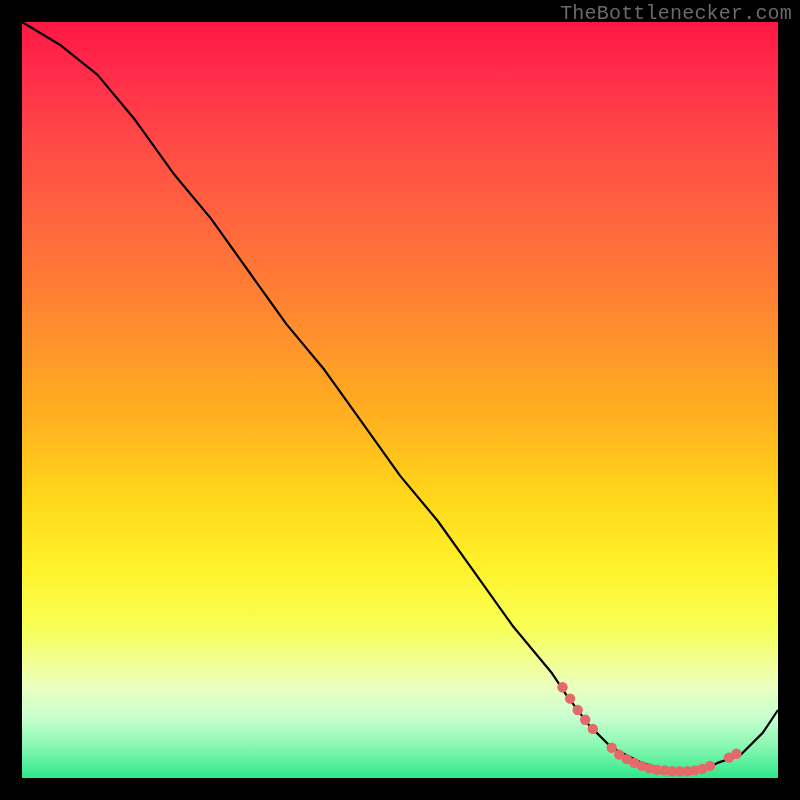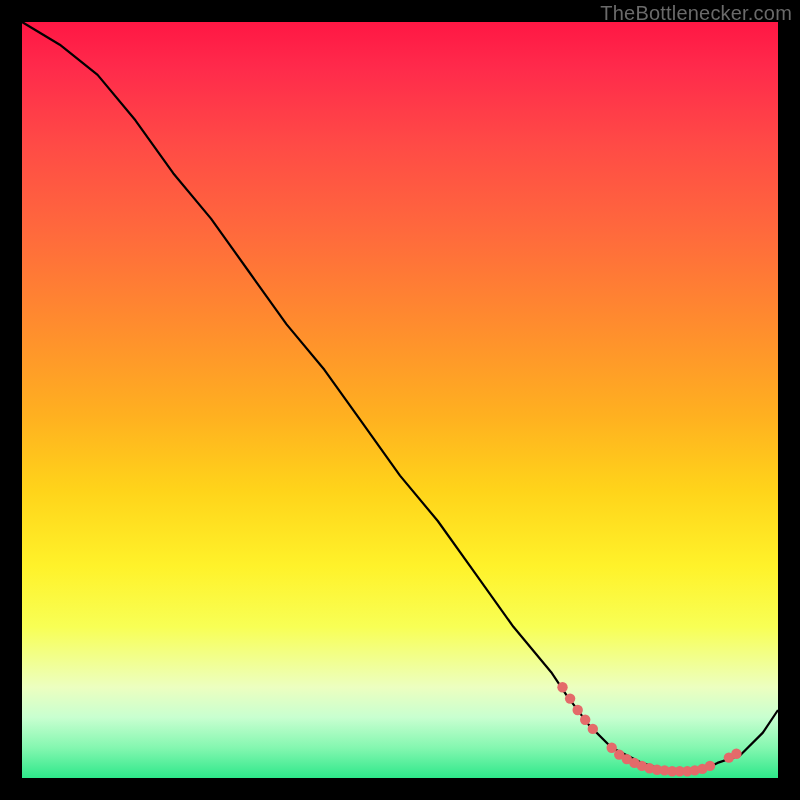"TheBottlenecker.com" .container { font-family: none -> Liberation Mono, monospace }
